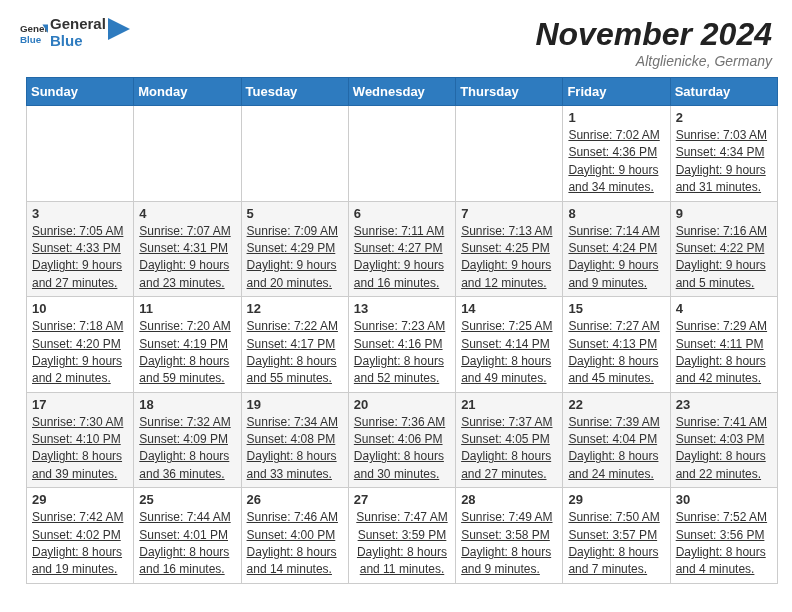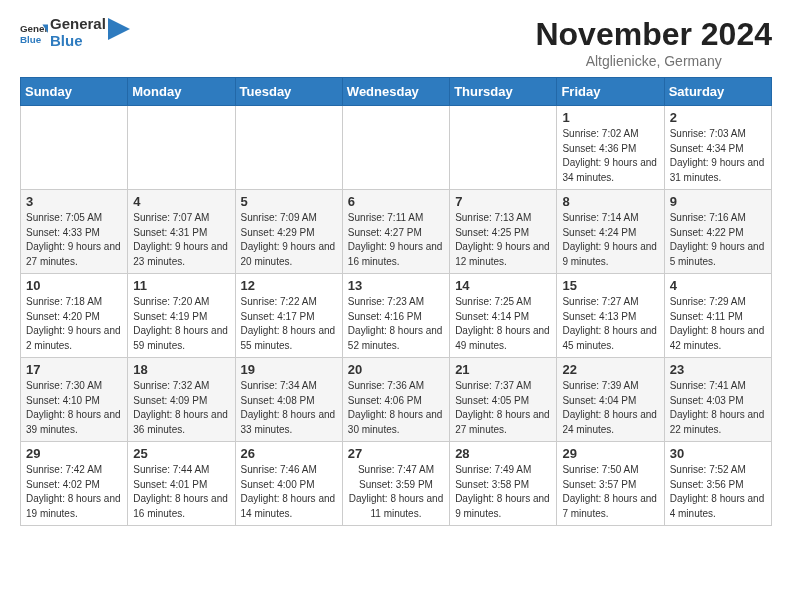"November 2024" .title-block { font-style: none -> italic; text-align: center -> right }
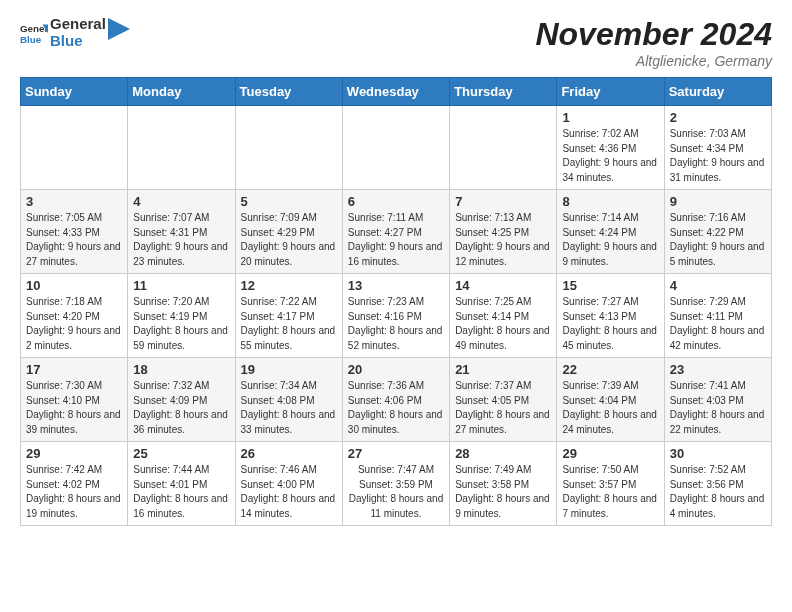"Sunday" .calendar { margin: 0 10px -> 0 16px }
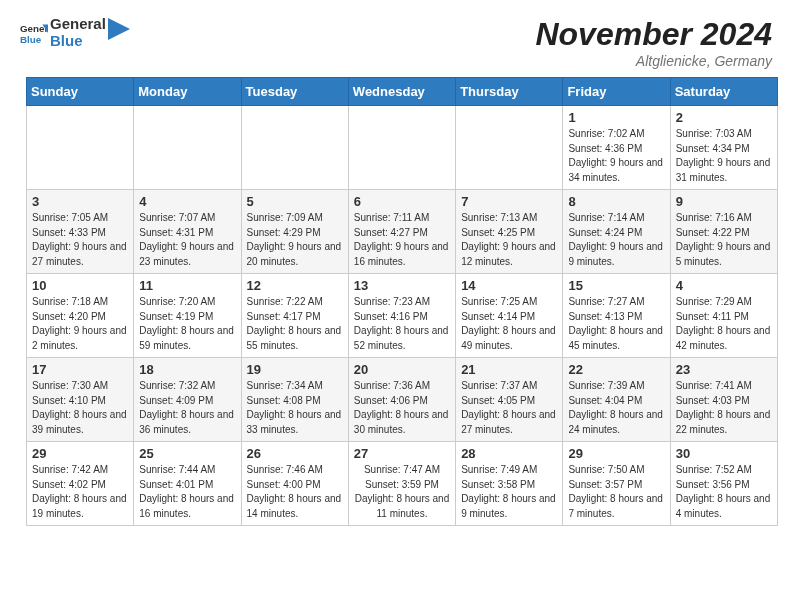"Sunrise: 7:02 AM" .day-info { font-size: 10px -> 12px; text-decoration: none -> underline }
